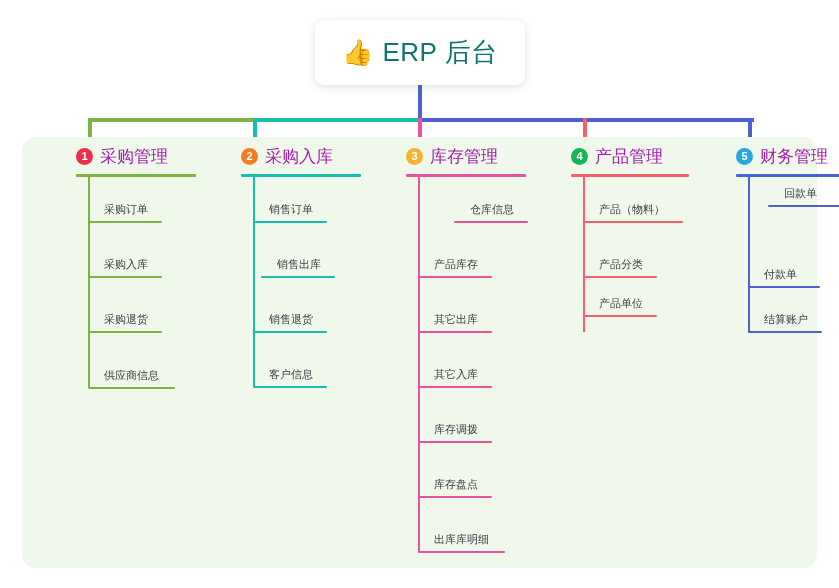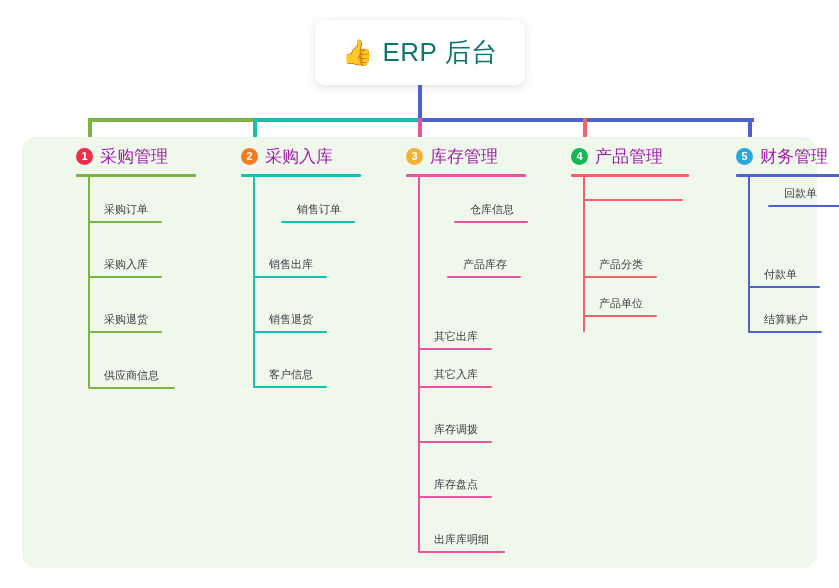"销售订单" div.item { margin-left: 28px -> none }
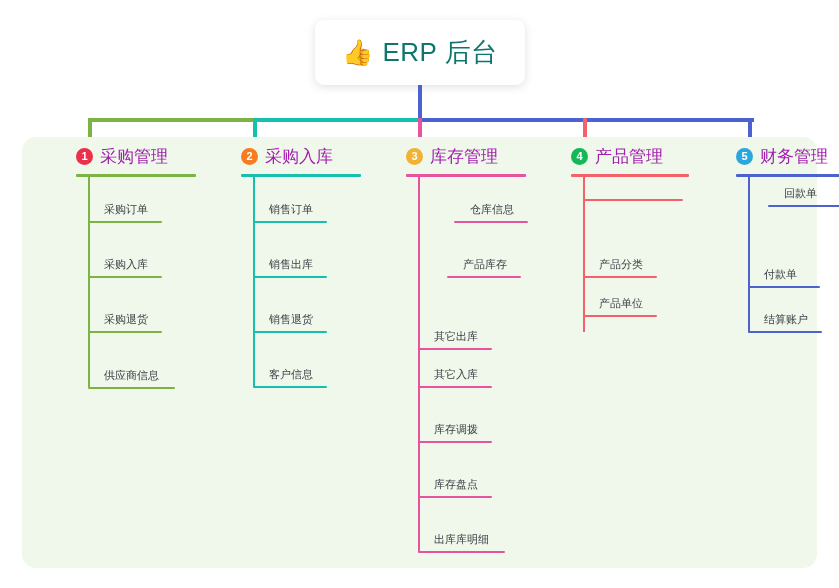"产品（物料）" span.item-label { html: none -> <span>产品（物料）</span> }
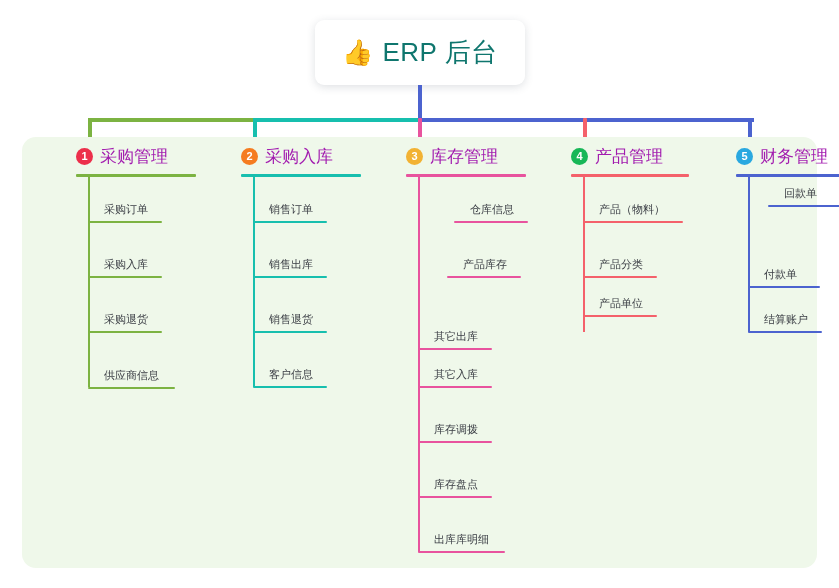"销售出库" div.item { padding-left: none -> 8px }
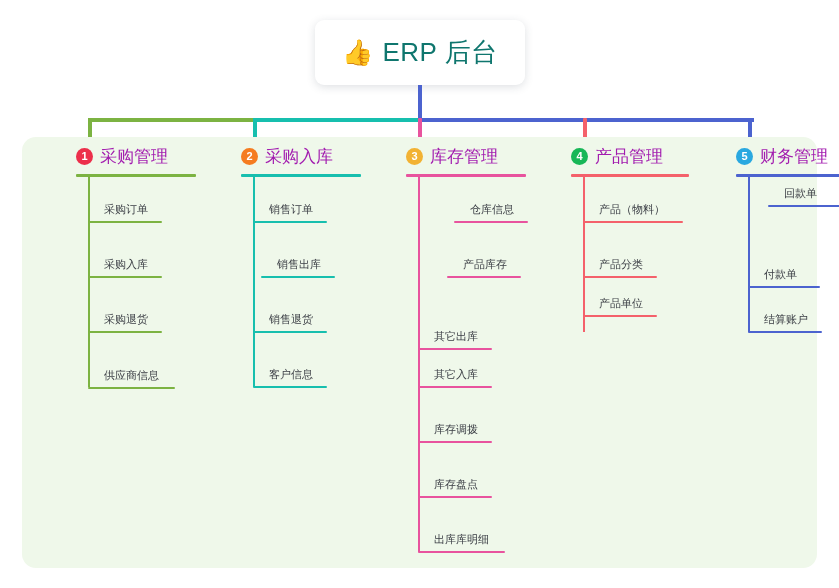"产品库存" div.item { margin-left: 29px -> none }
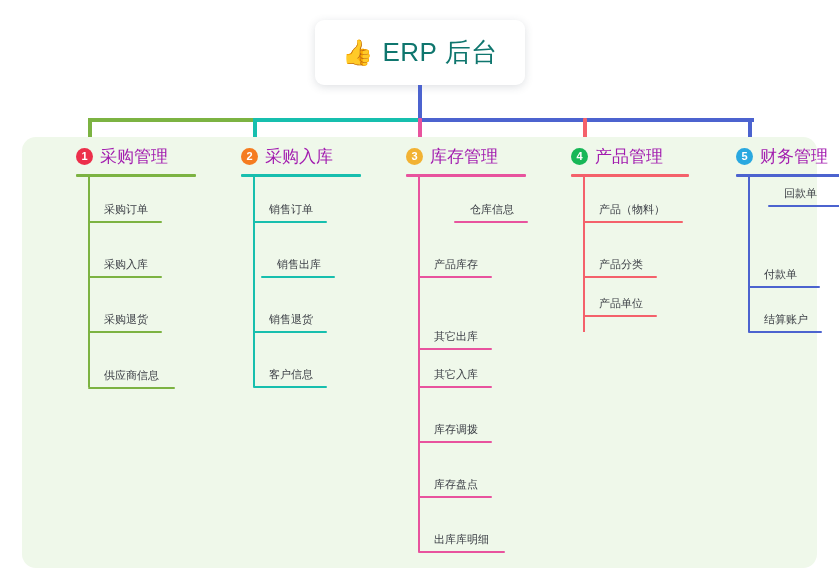"其它出库" div.item { margin-top: 17px -> none }
